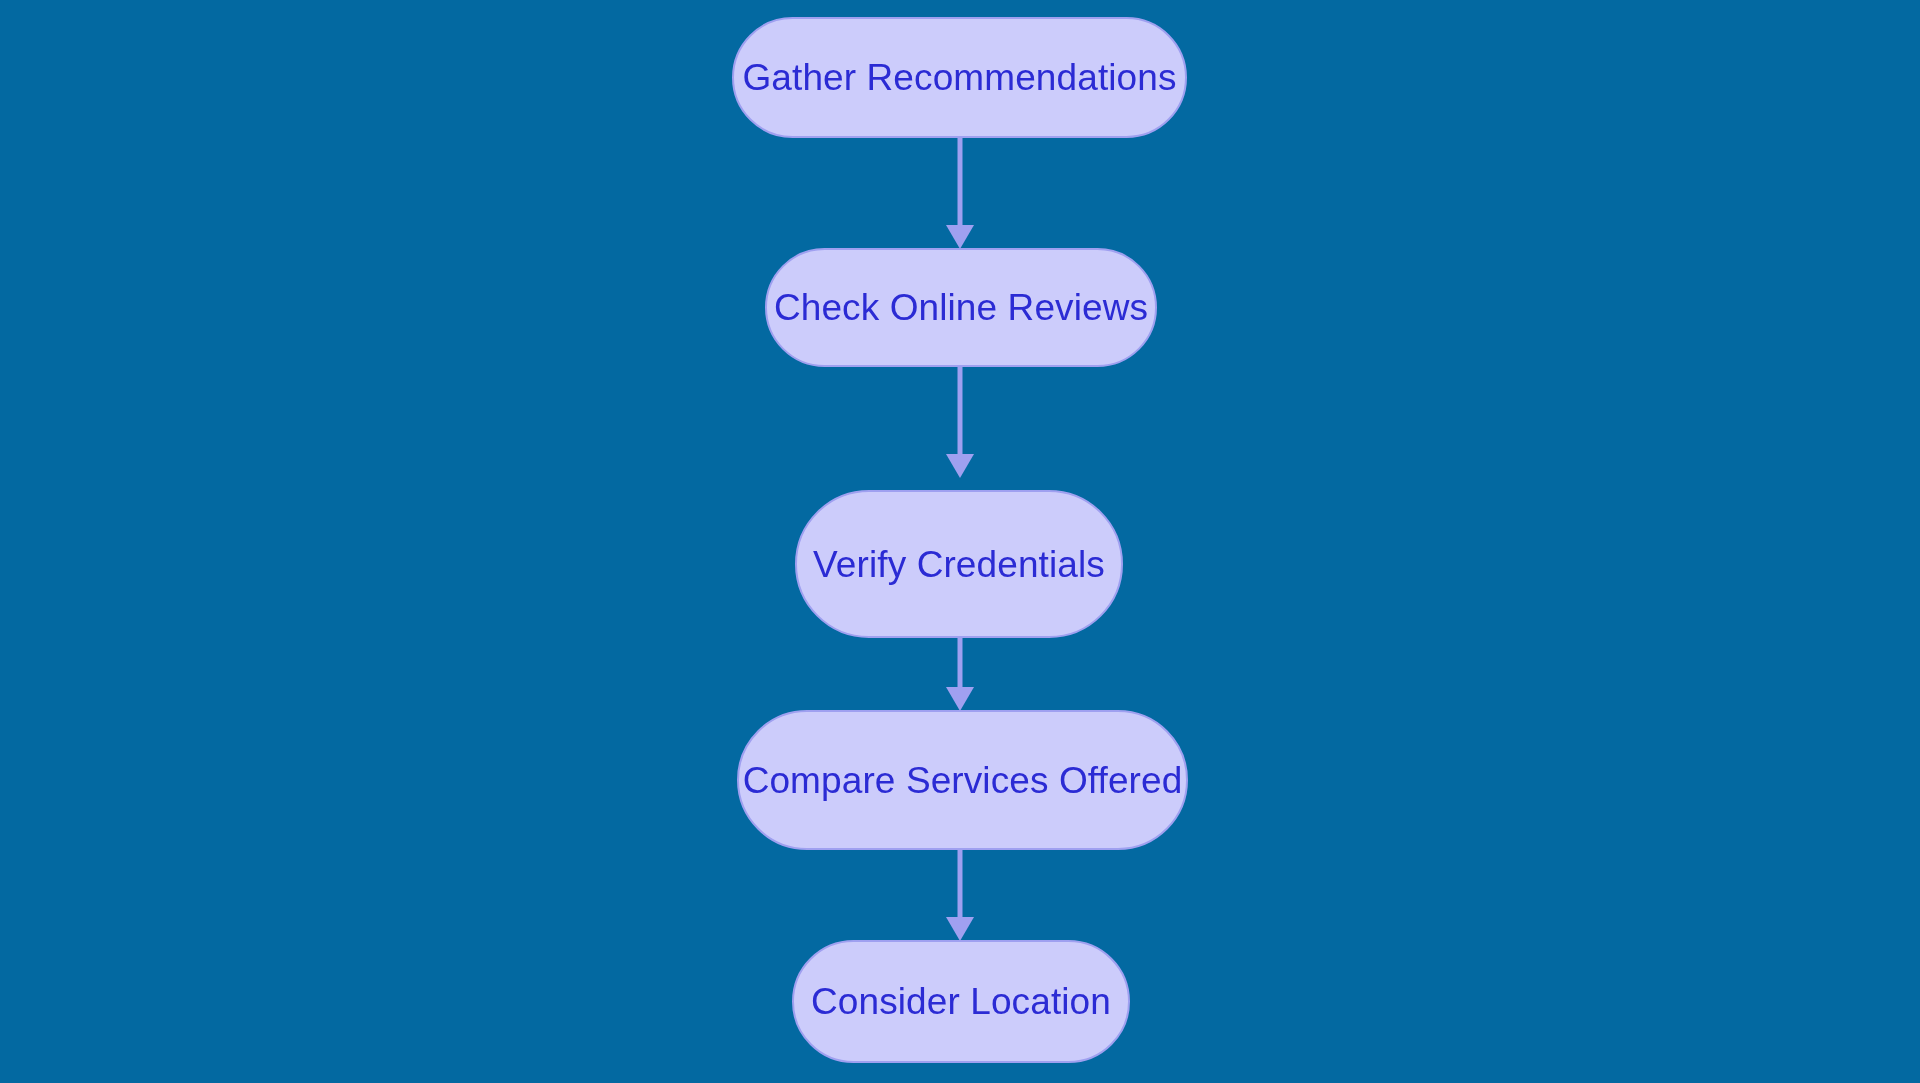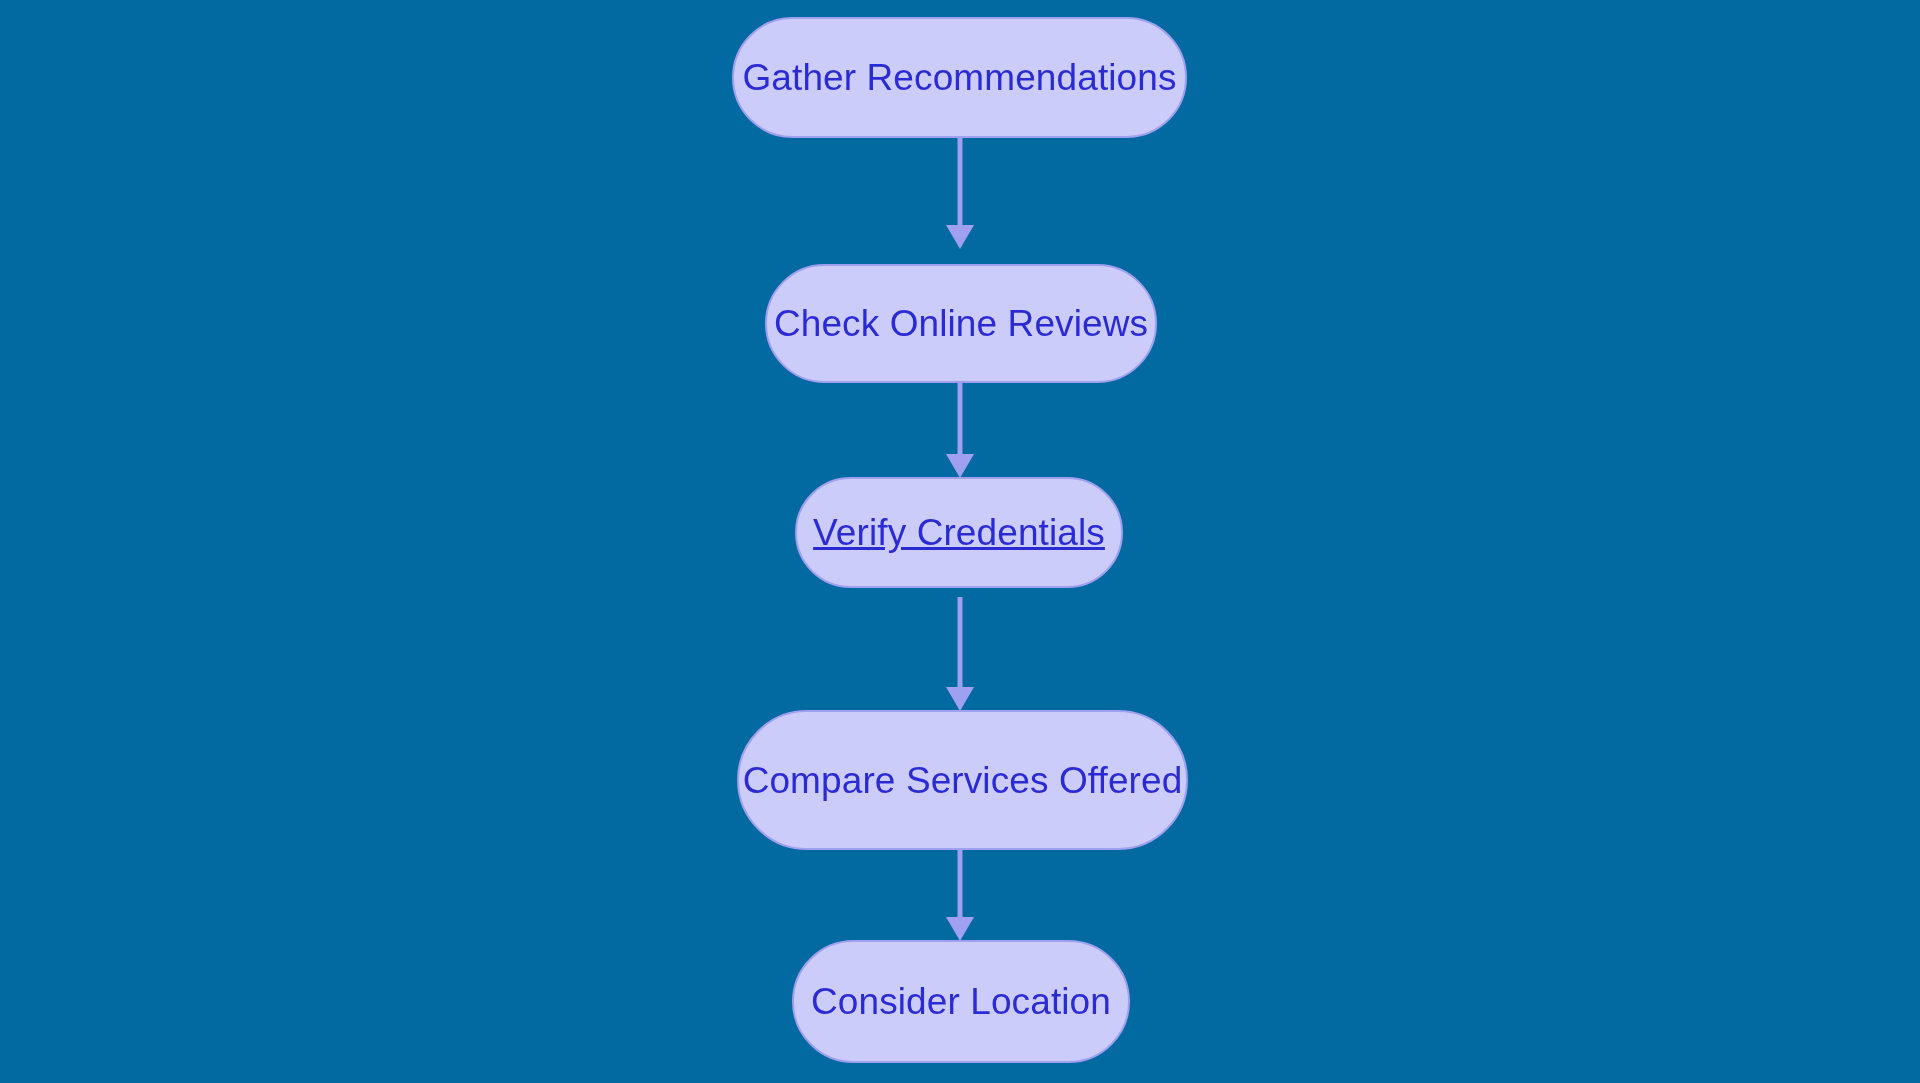"Check Online Reviews" div.node { top: 264px -> 248px }
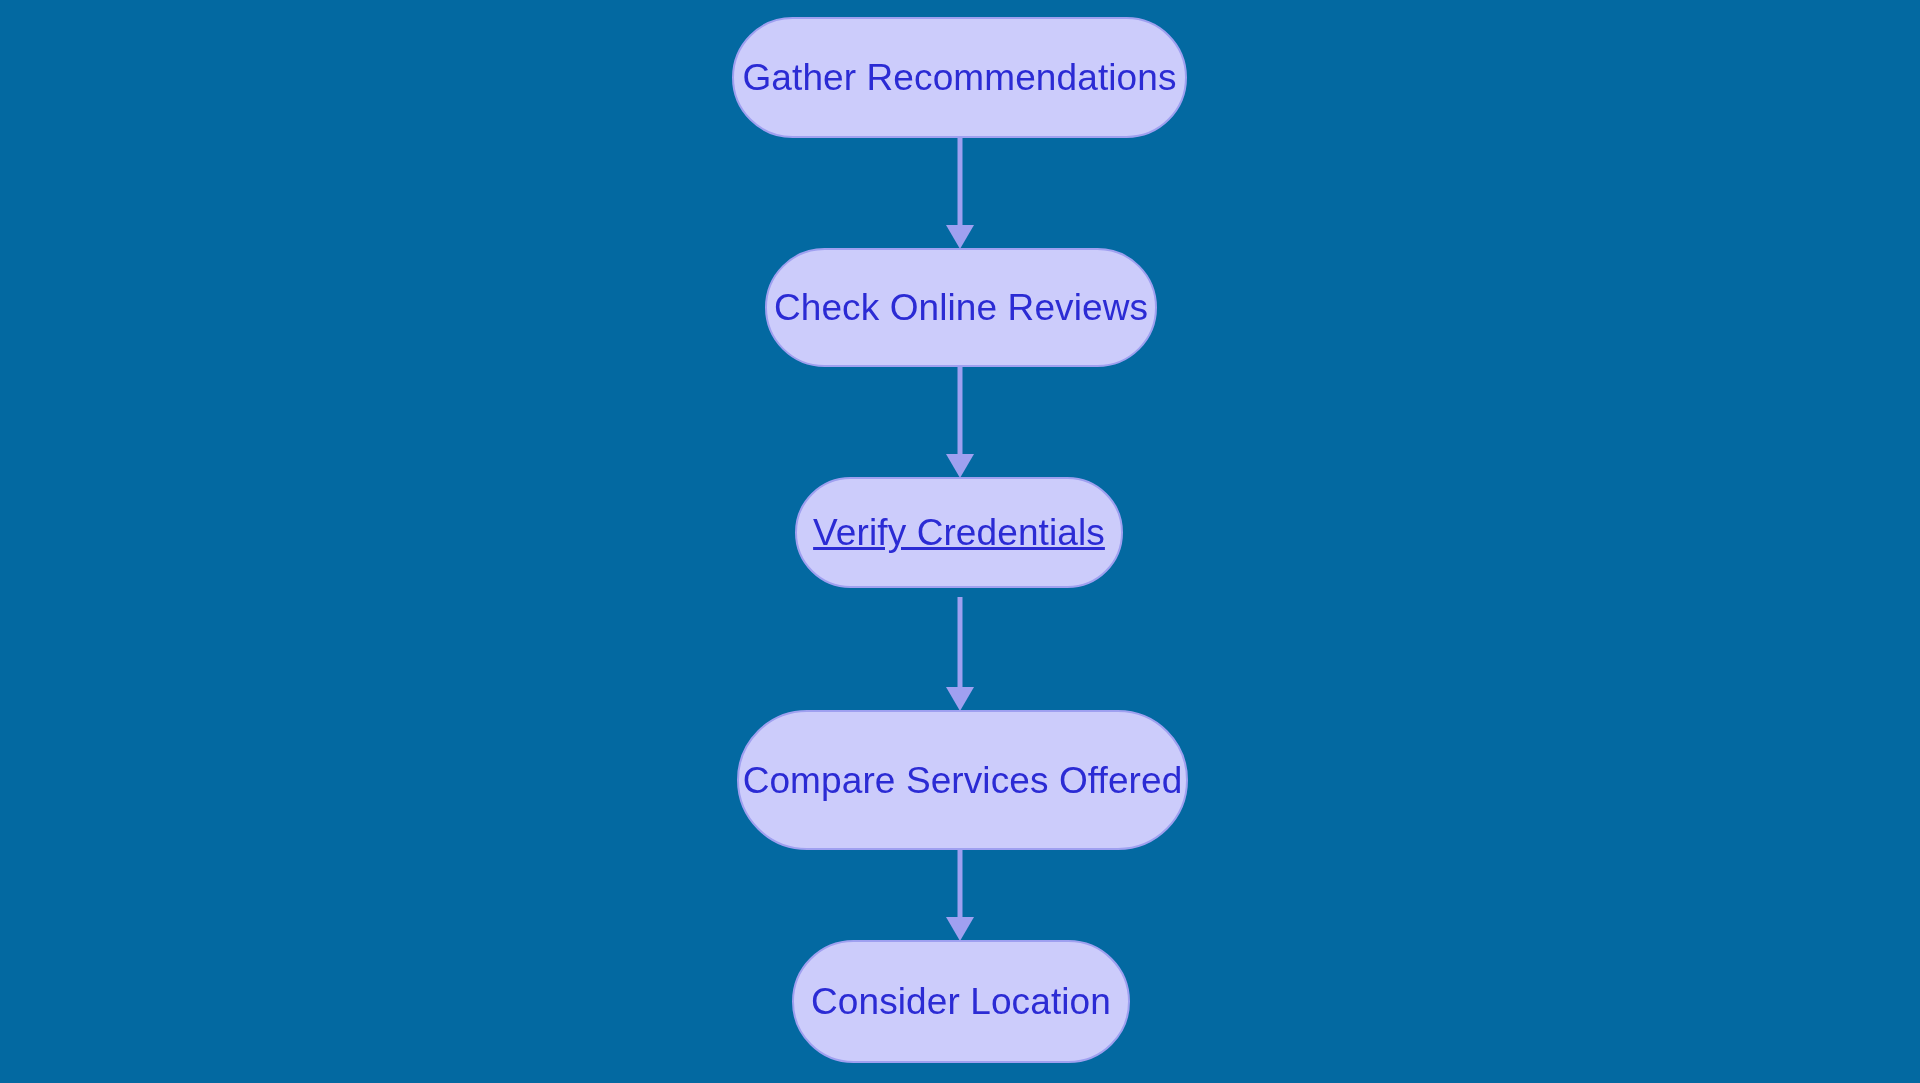"Verify Credentials" div.node { height: 111px -> 148px; text-decoration: underline -> none; top: 477px -> 490px }
